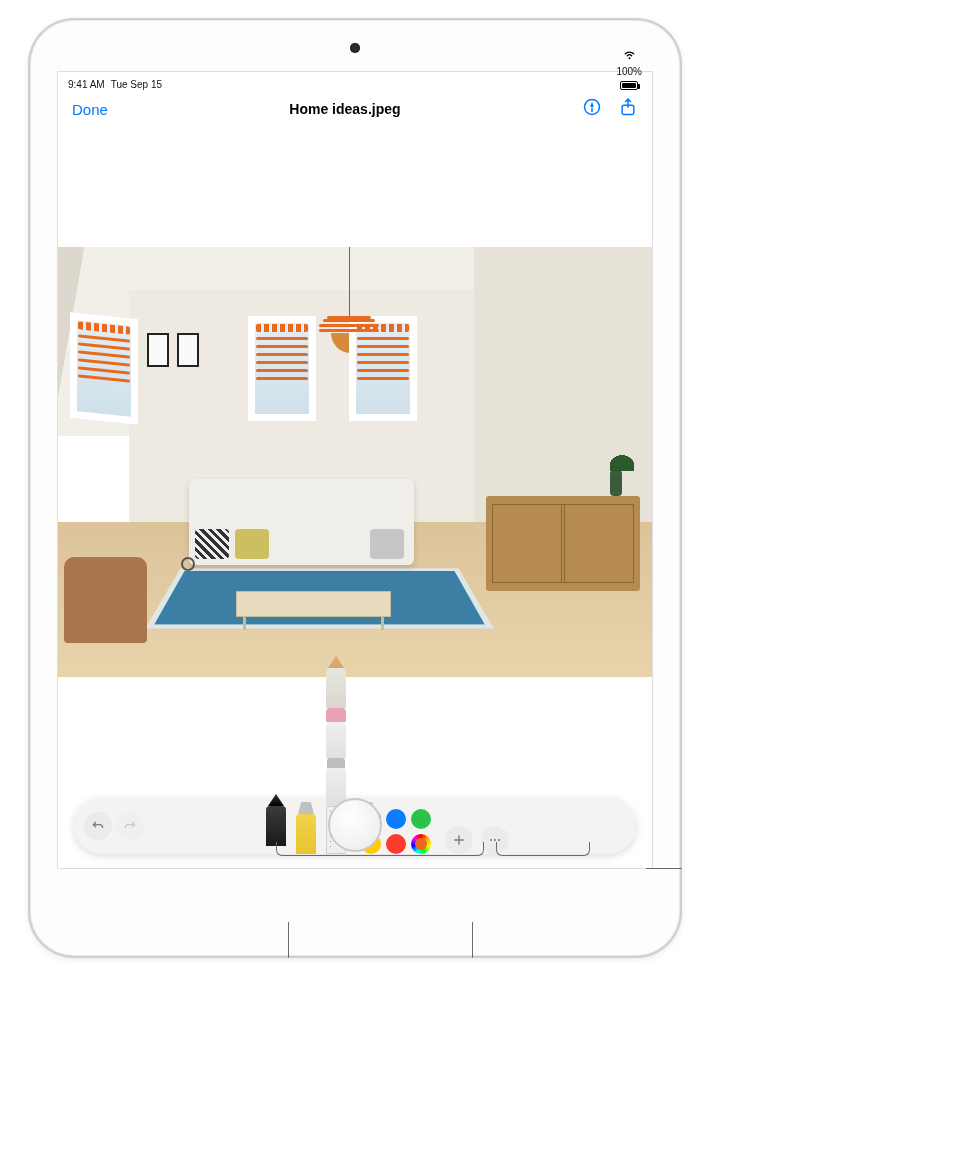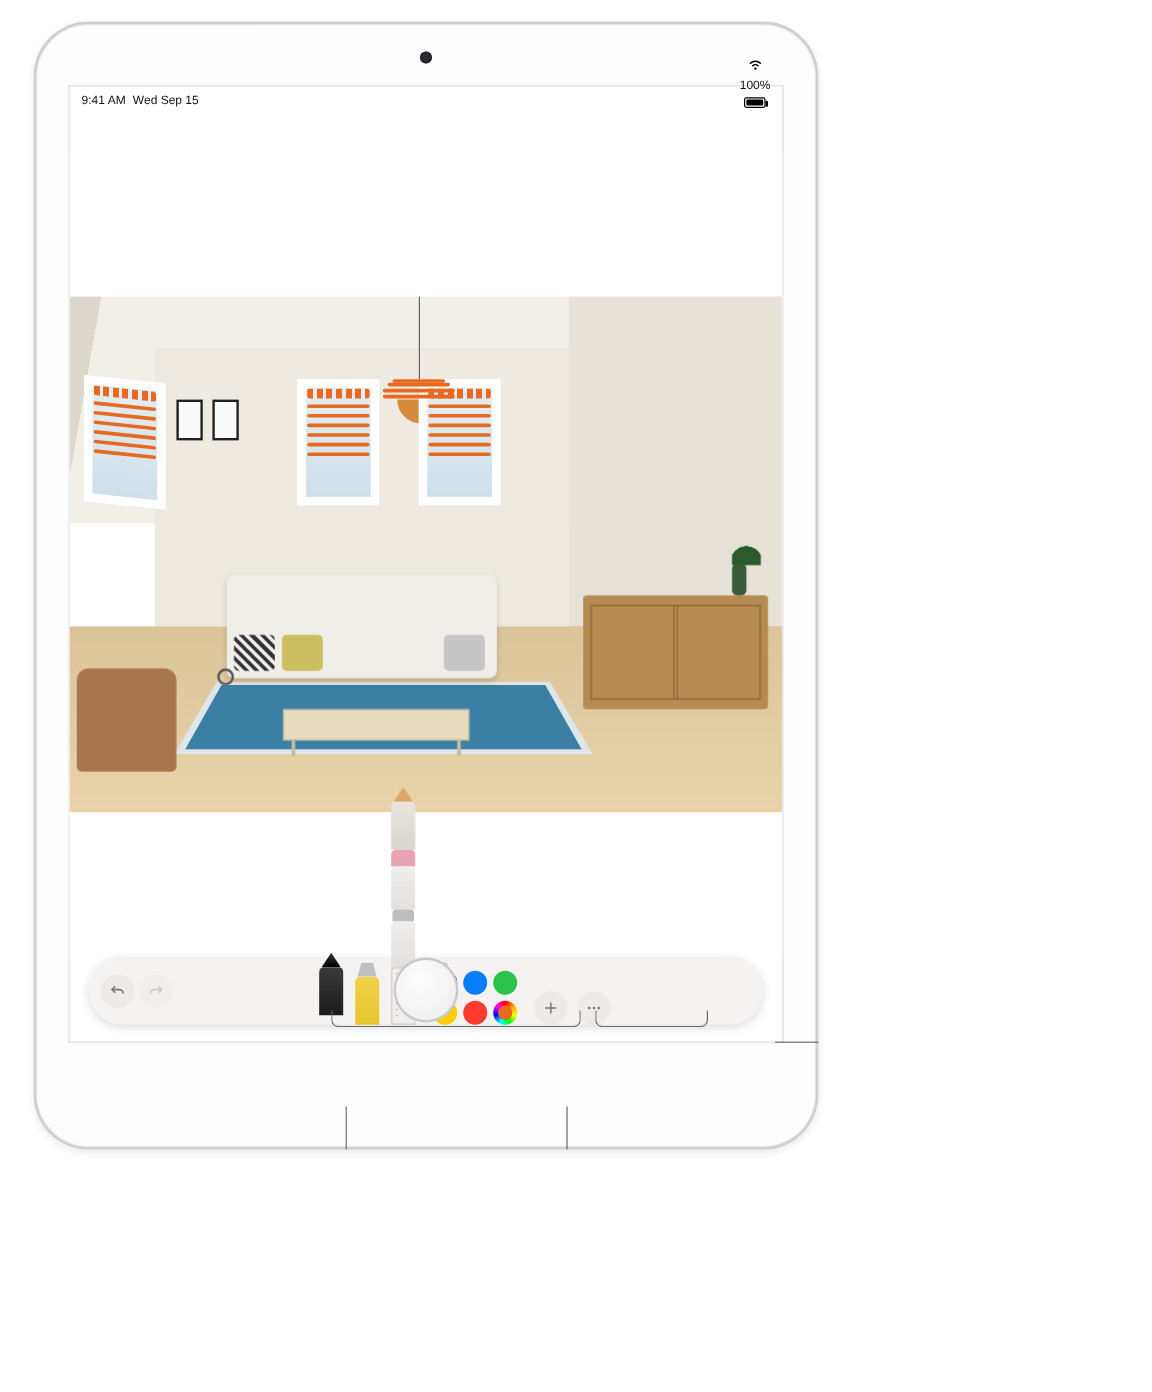"Wed Sep 15" span { text: Wed -> Tue }
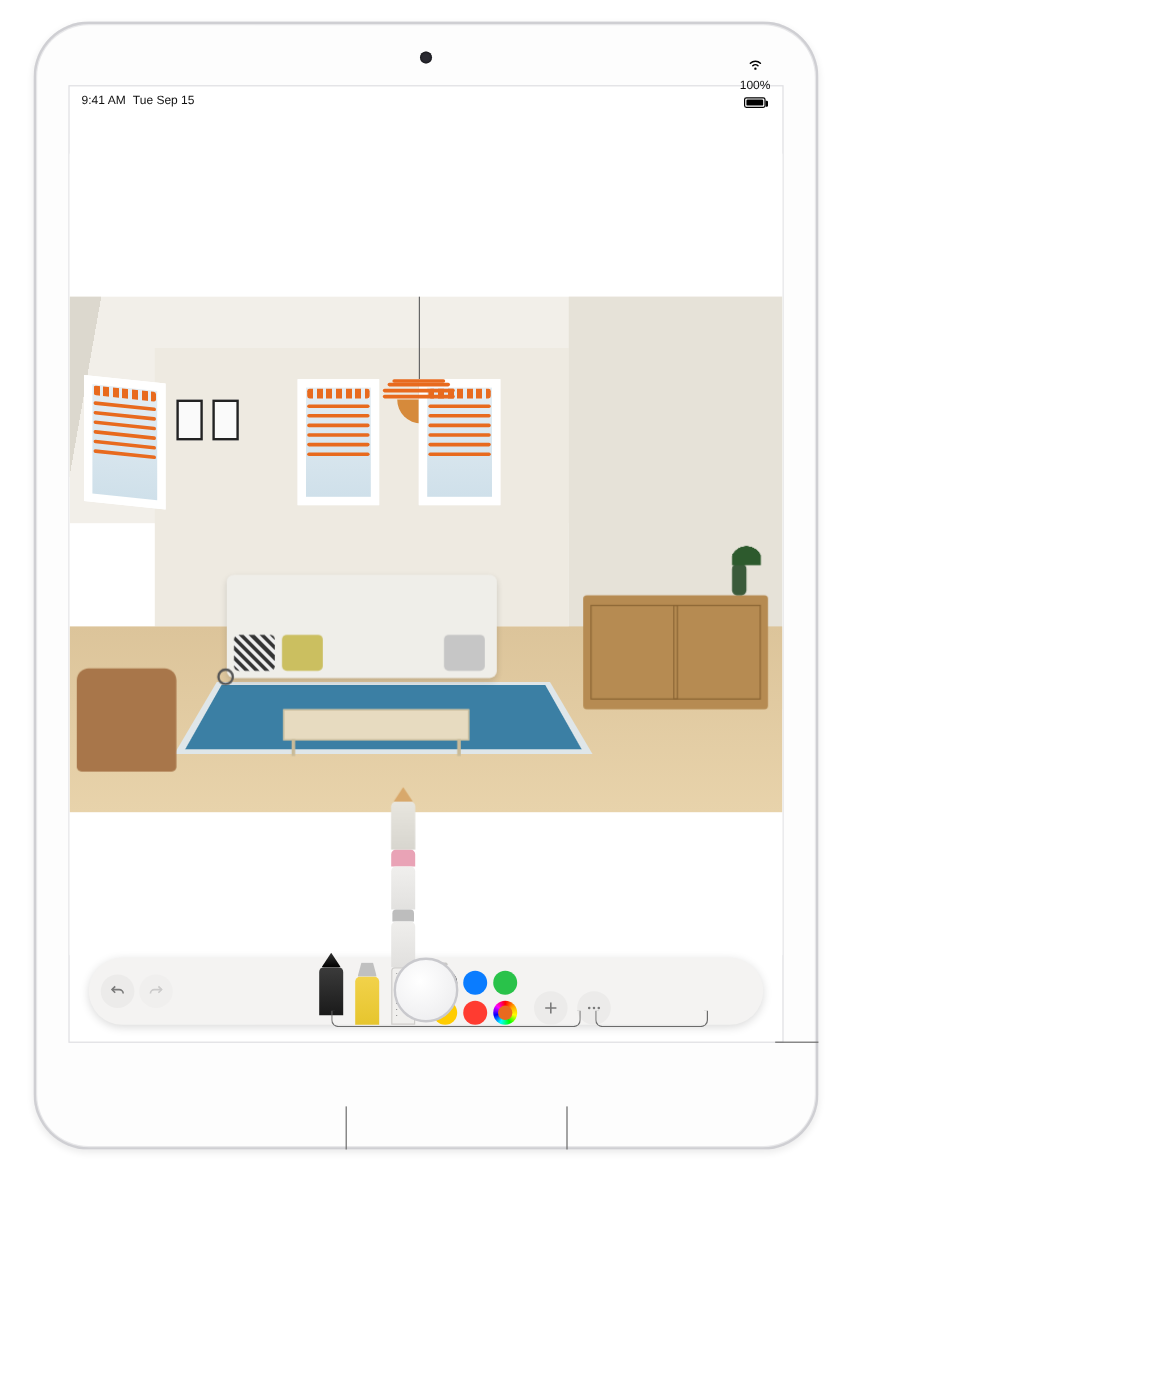"Done" div.navbar { html: none -> <div> <span>Done</span> <span>Home ideas.jpeg</span> <div> <span> <svg> <circle></circle> <path></path> <path></path> </svg> </span> <span> <svg> <path></path> <rect></rect> </svg> </span> </div> </div> }
